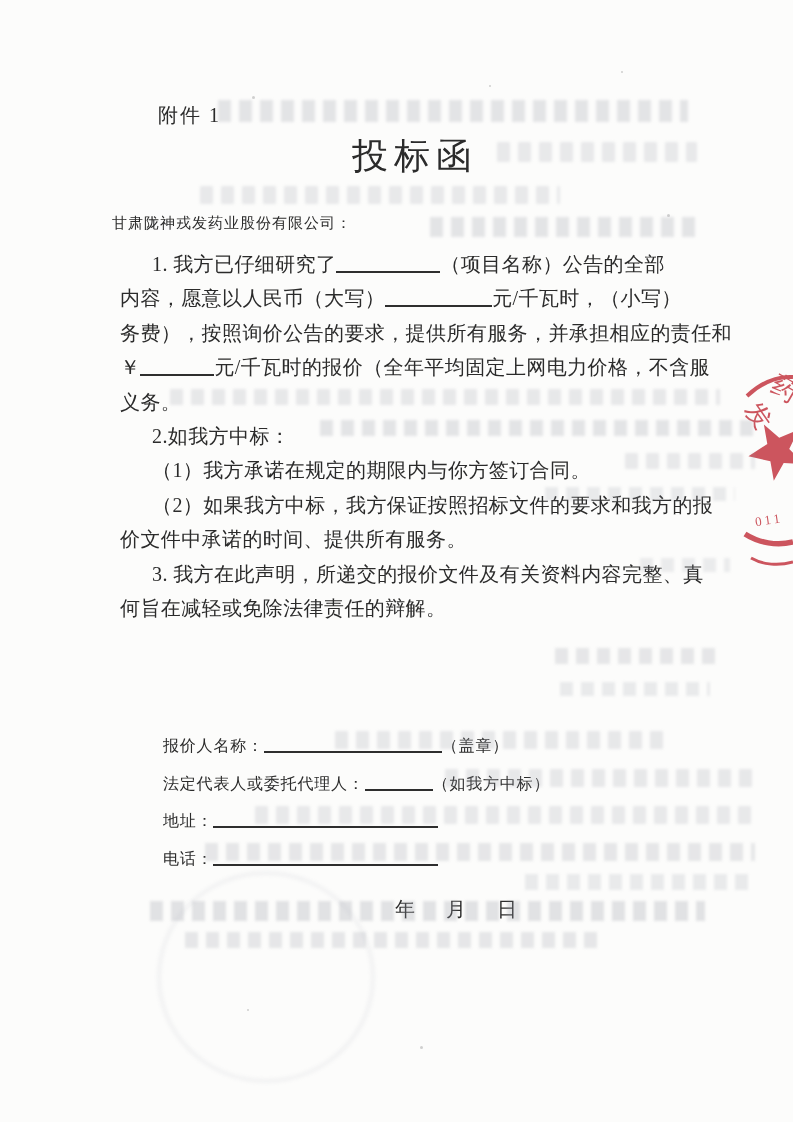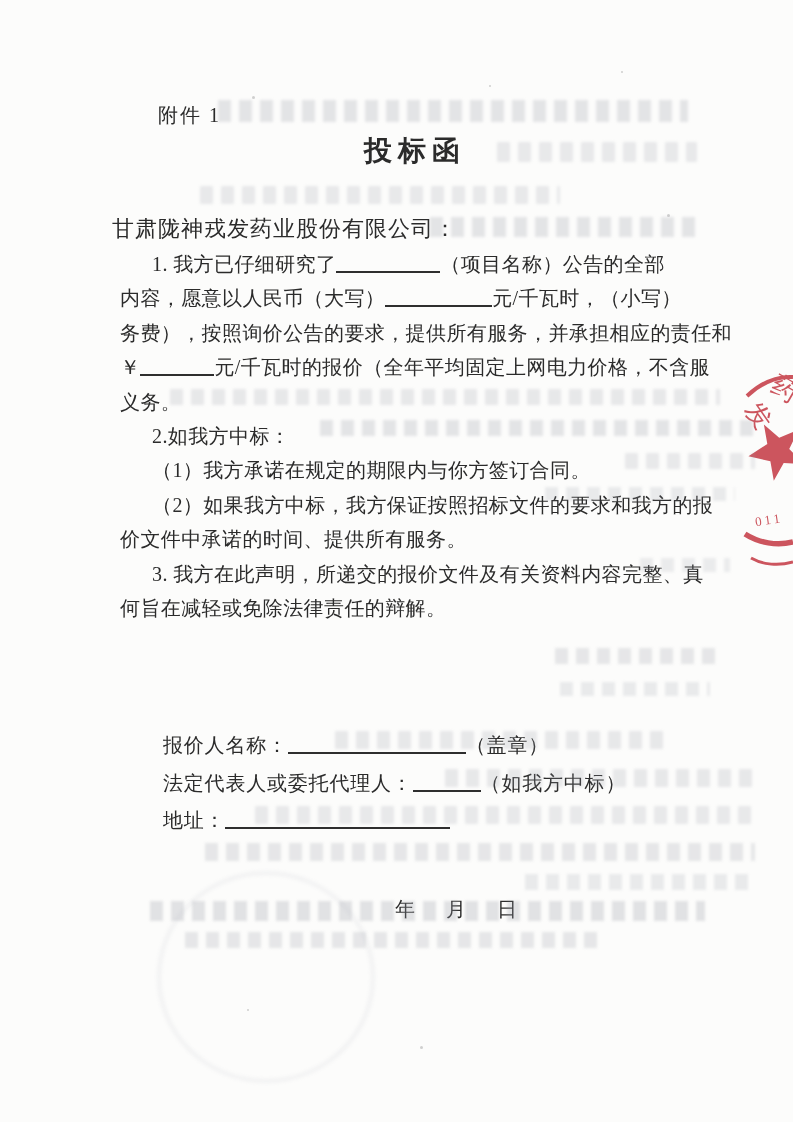"投标函" #doc-title { font-size: 28px -> 36px; font-weight: bold -> normal }
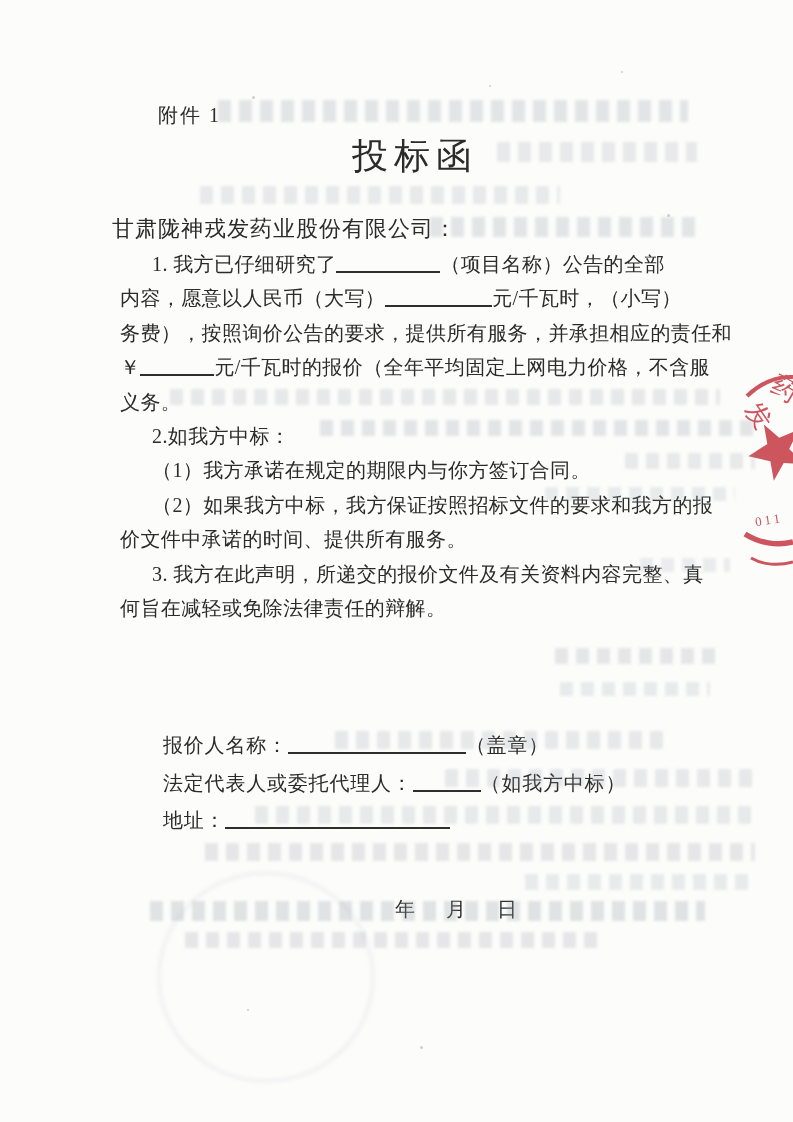"甘肃陇神戎发药业股份有限公司：" #salutation { font-size: 22px -> 15px }
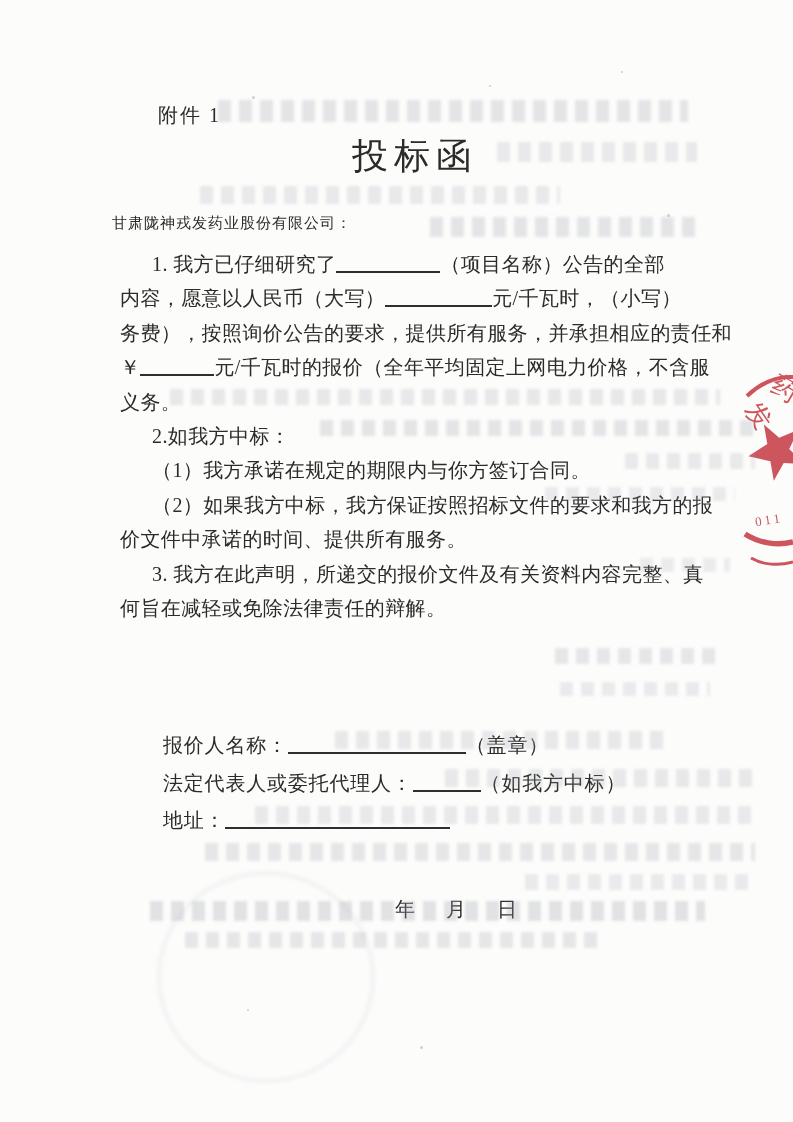"报价人名称： （盖章）" #signature-block { font-size: 20px -> 16px }
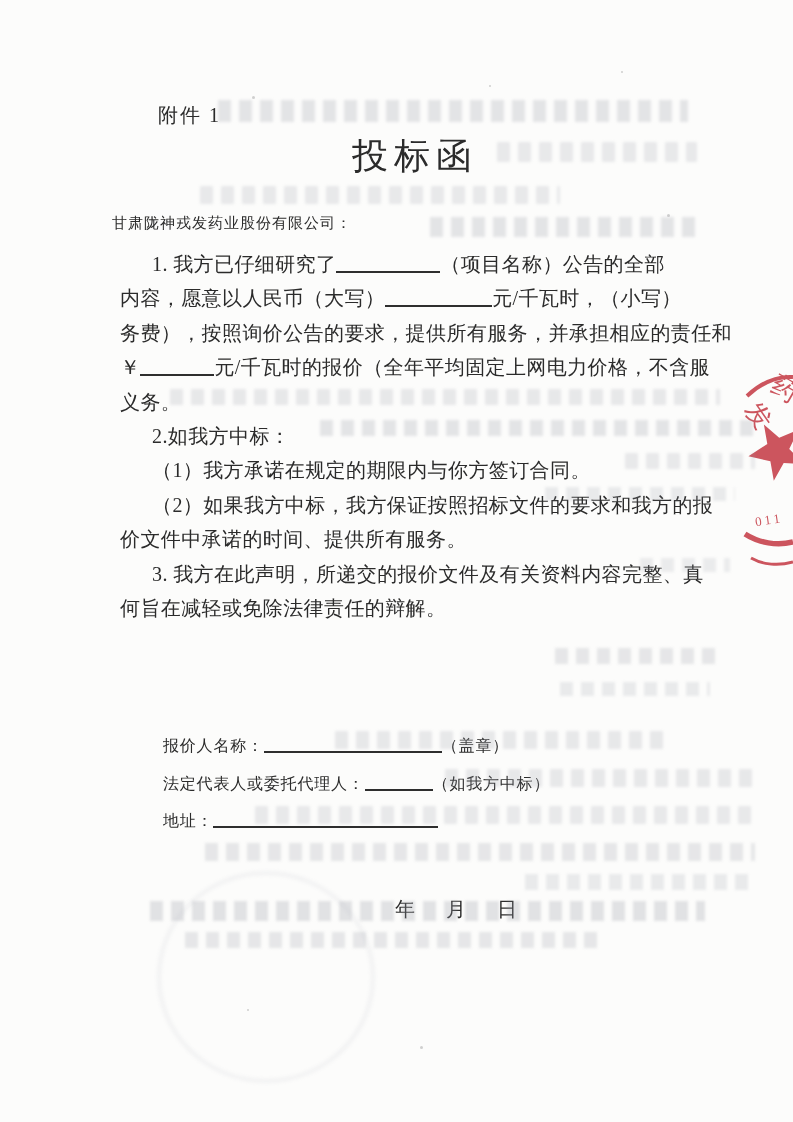"电话：" div.line { html: none -> <div><span>电话：</span><span></span></div> }
